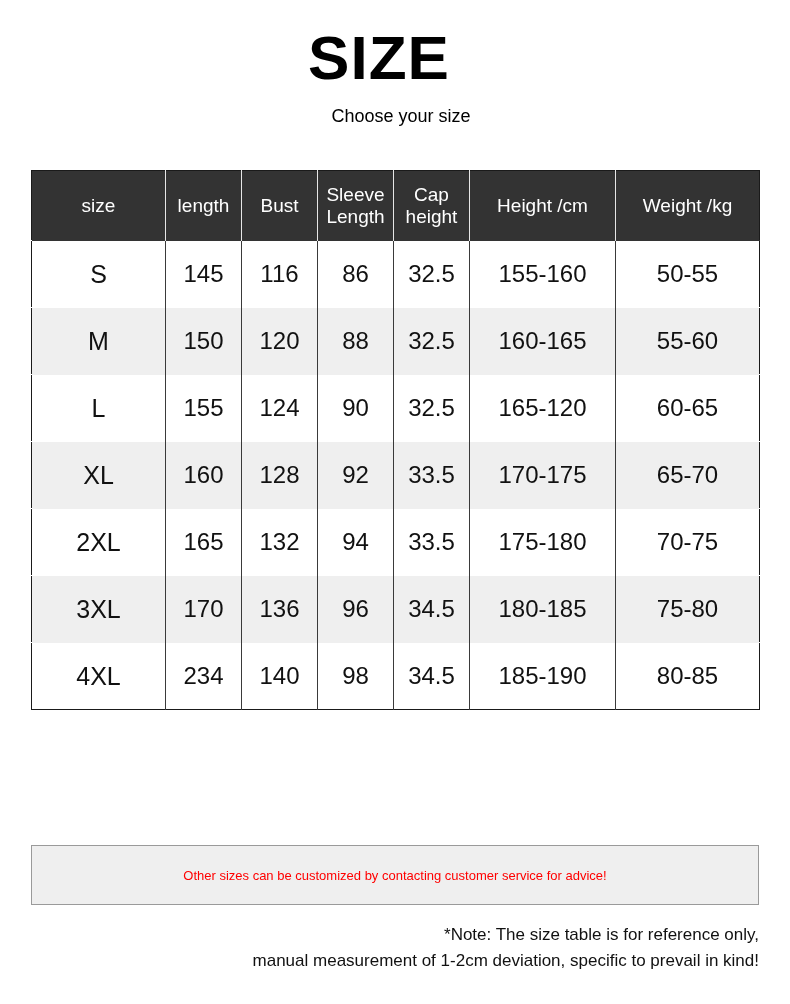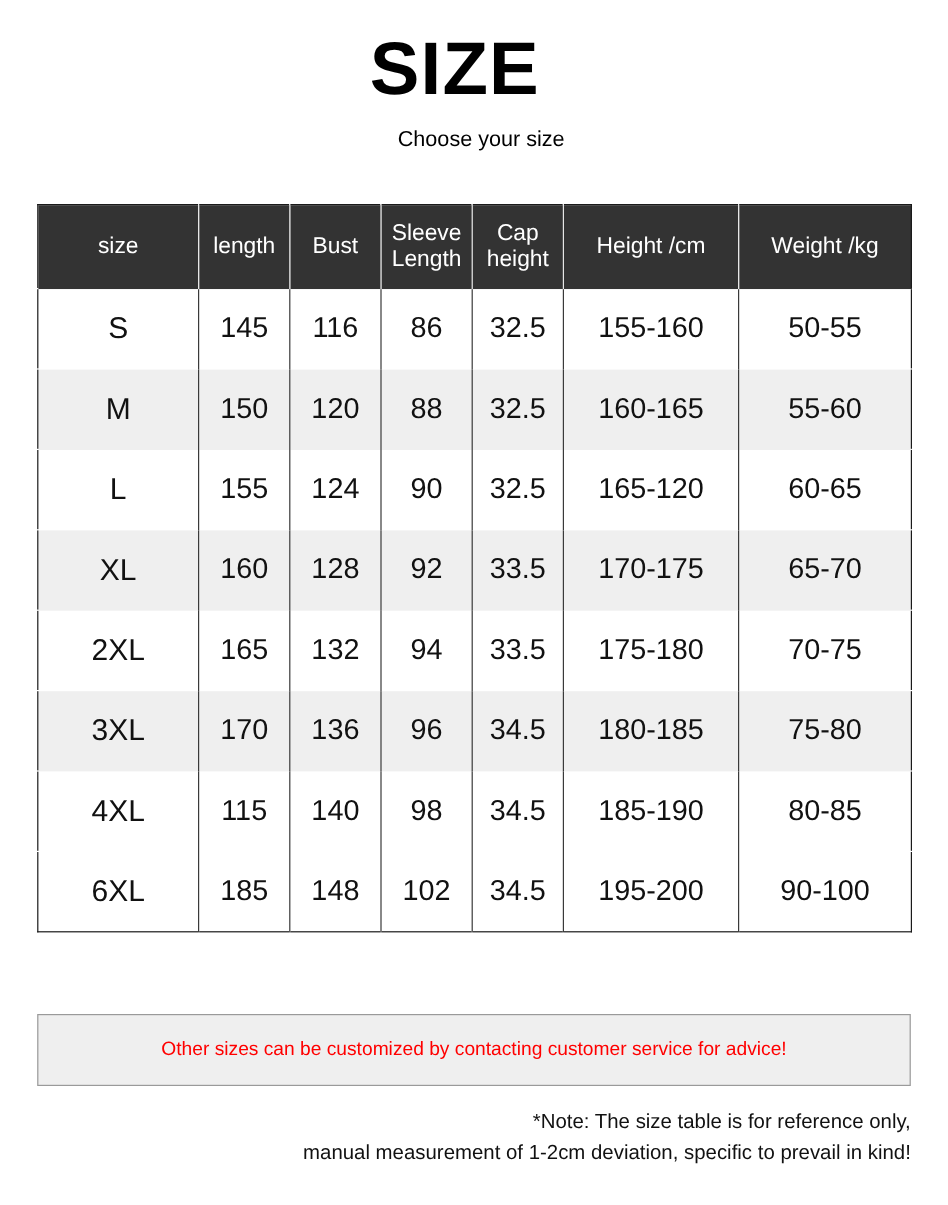"115" td { text: 115 -> 234 }
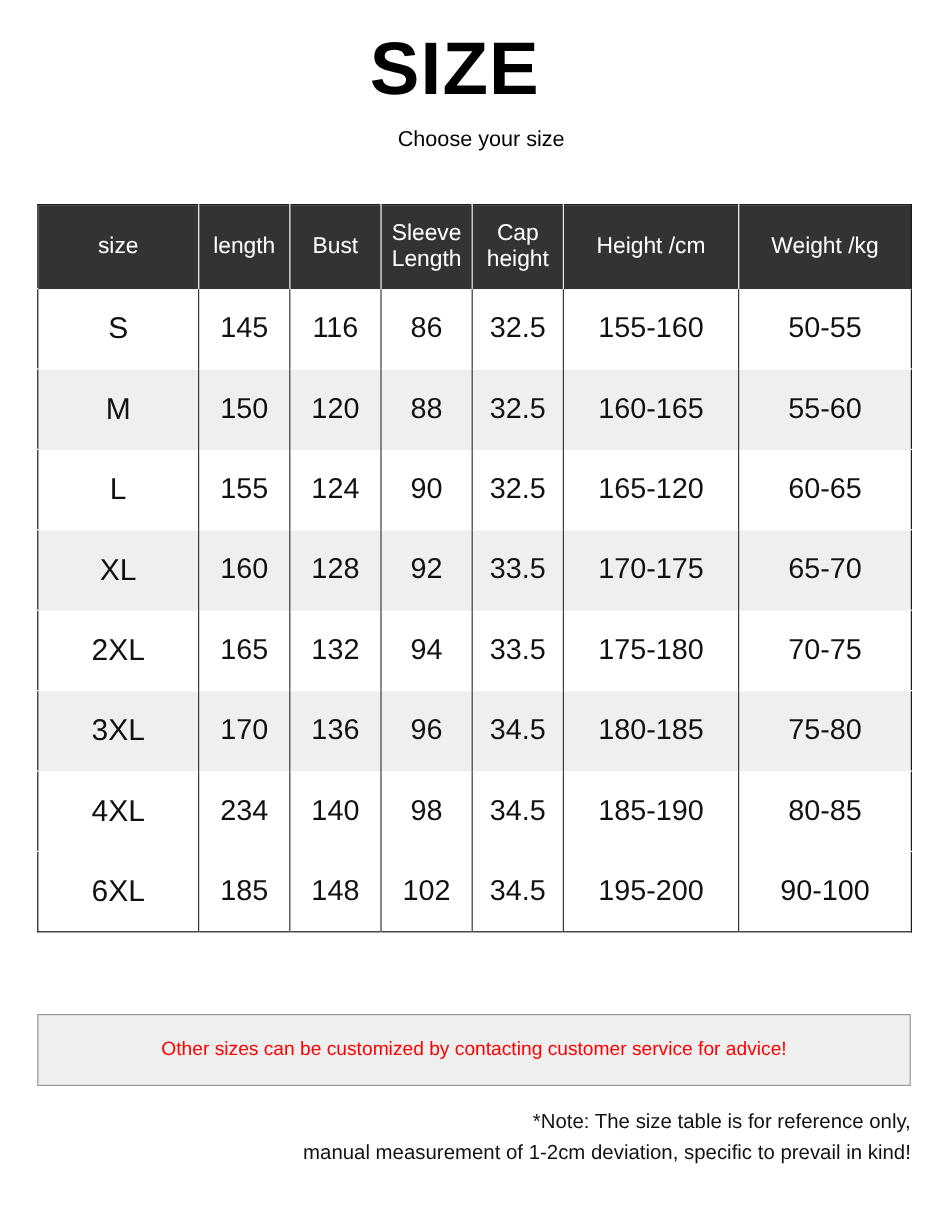"6XL" tr.row-odd { html: <tr> <td>6XL</td> <td>185</td> <td>148</td> <td>102</td> <td>34.5</td> <td>195-200</td> <td>90-100</td> </tr> -> none }
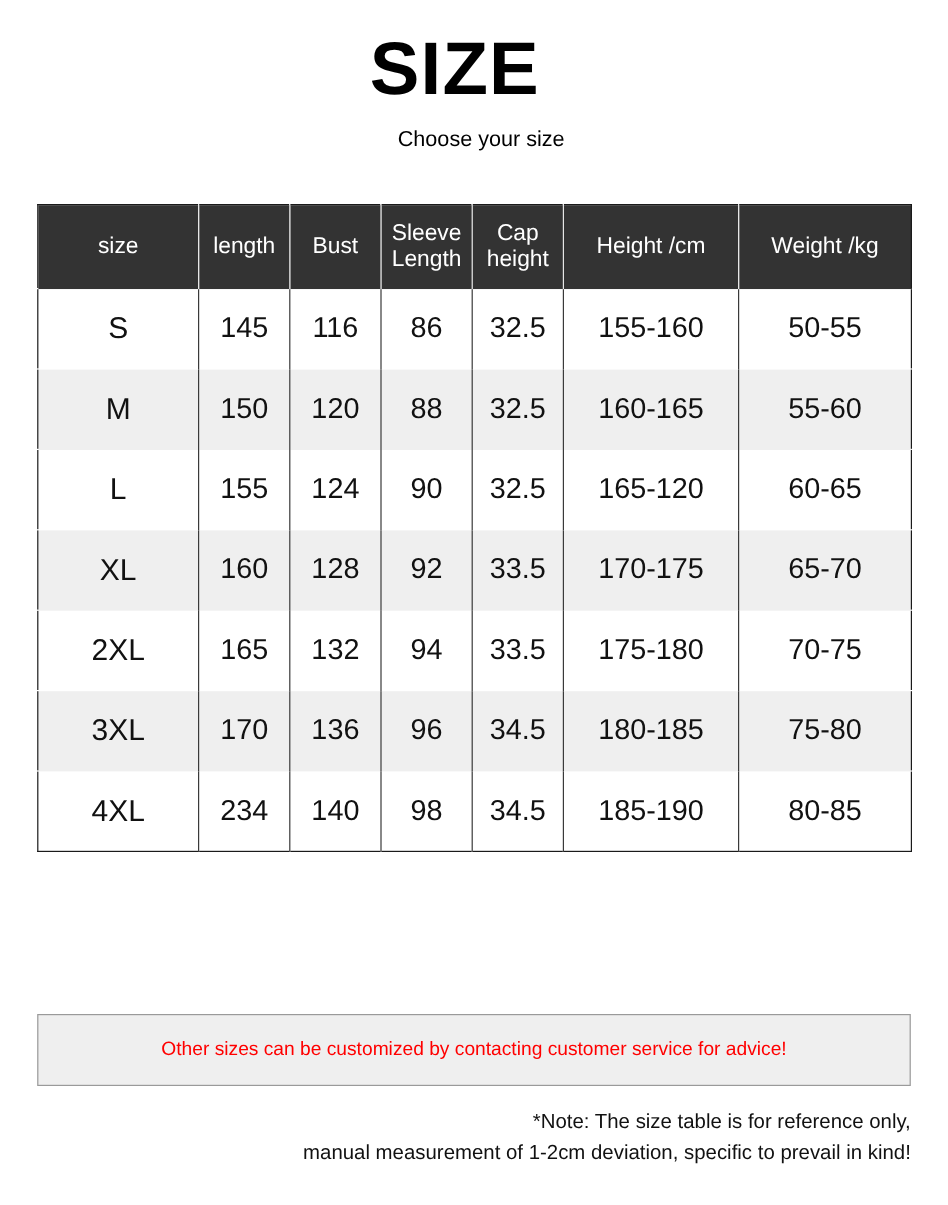"Other sizes can be customized" .notice { font-size: 16px -> 13px }
